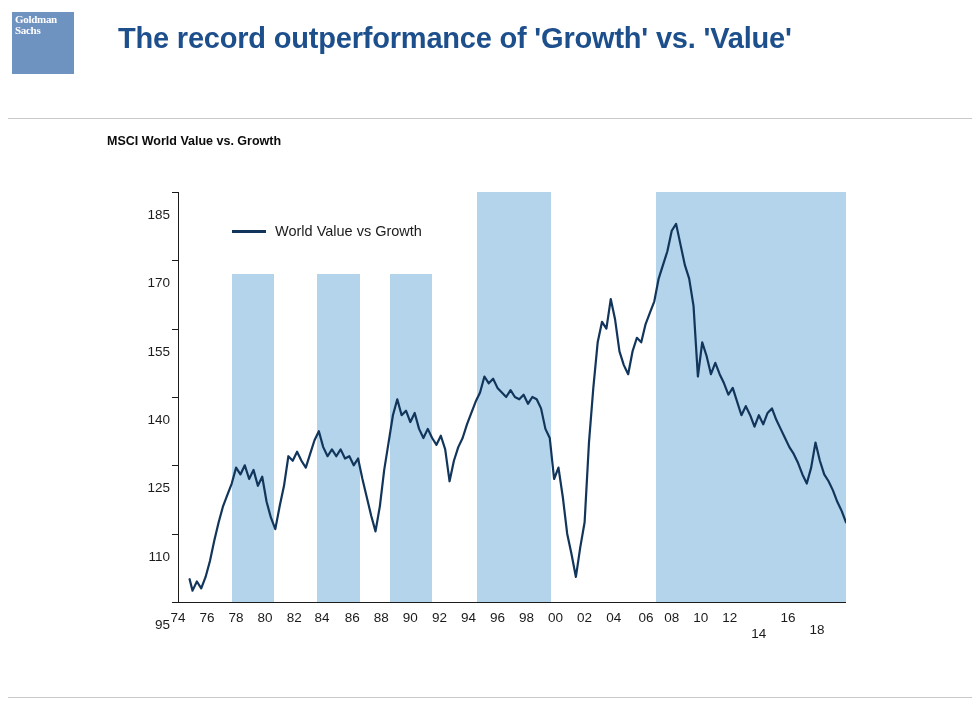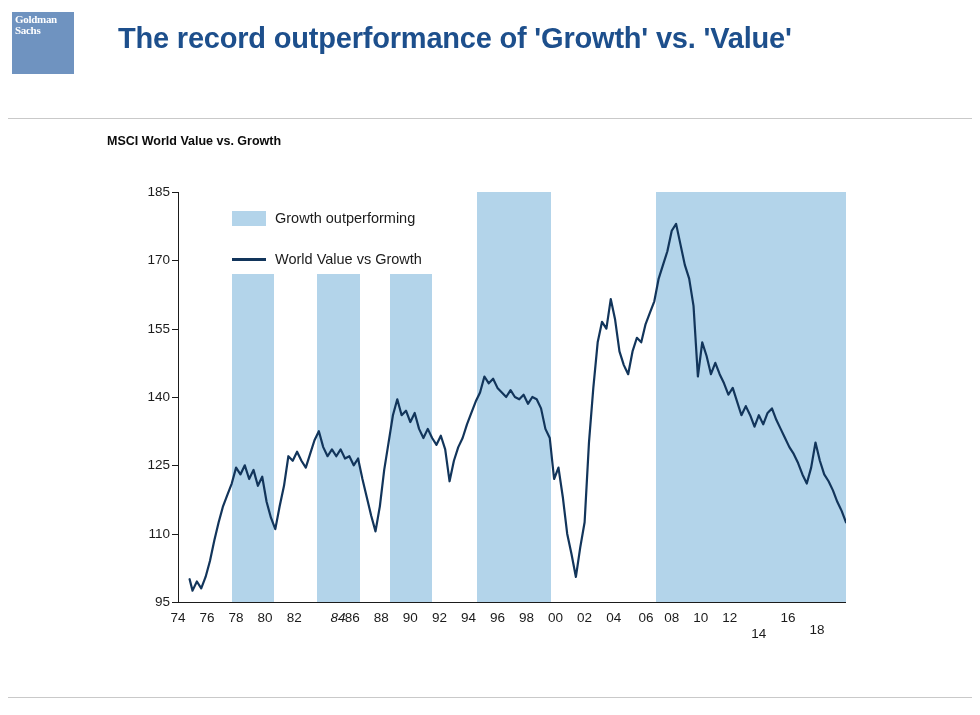"185" .ytick-label { margin-top: none -> 23px }
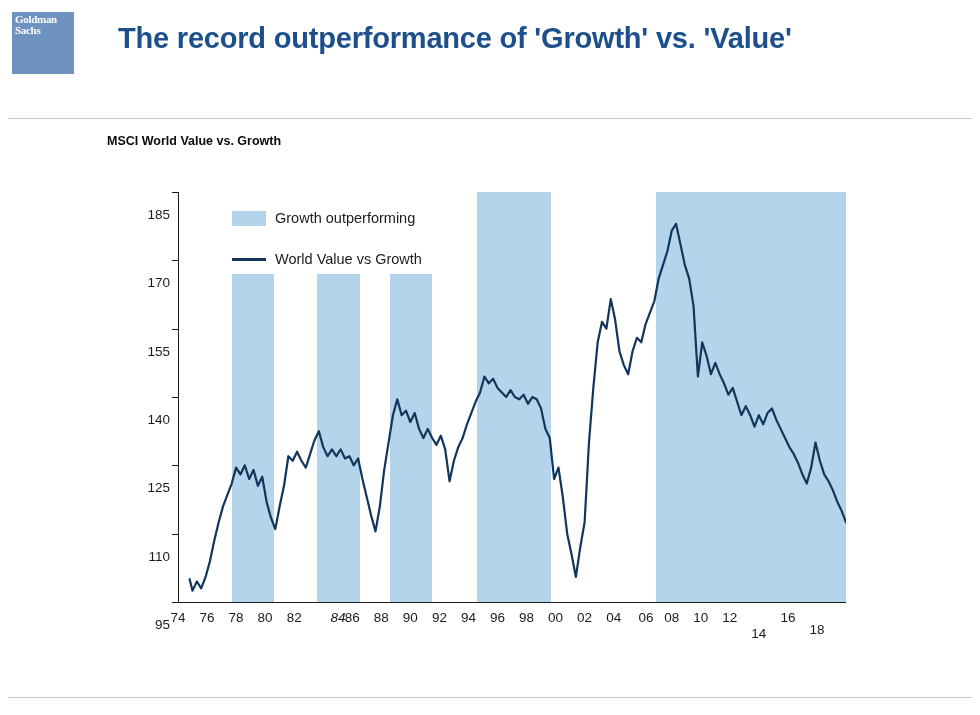"Growth outperforming" div.legend-row { html: <div> <div></div> <div>Growth outperforming</div> </div> -> none }
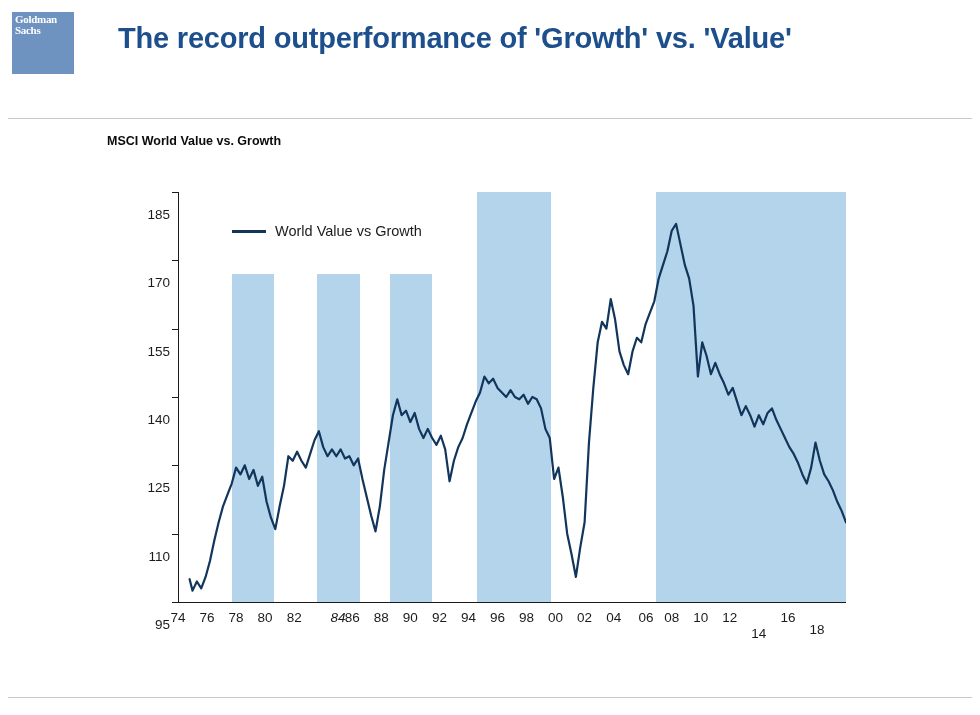"84" div.xtick-label { font-style: italic -> none; left: 338px -> 322px }
